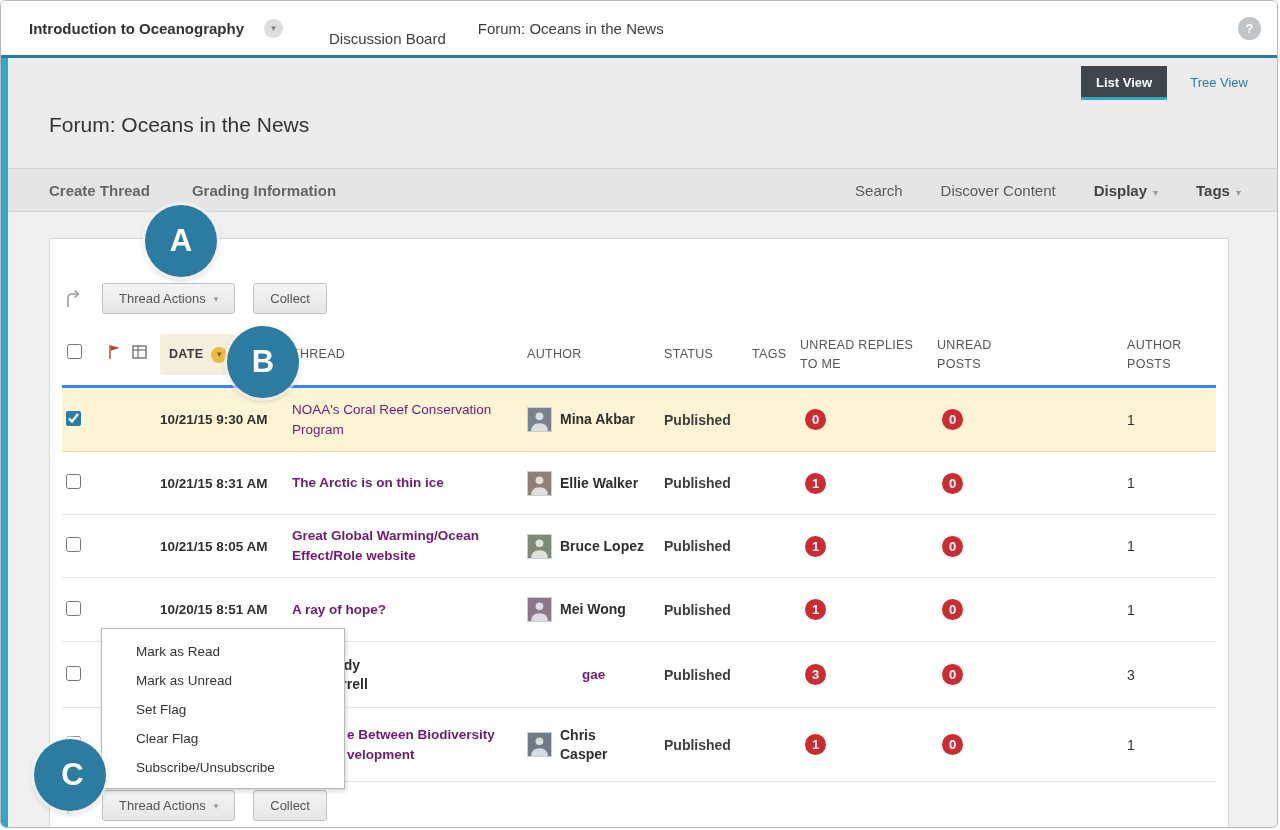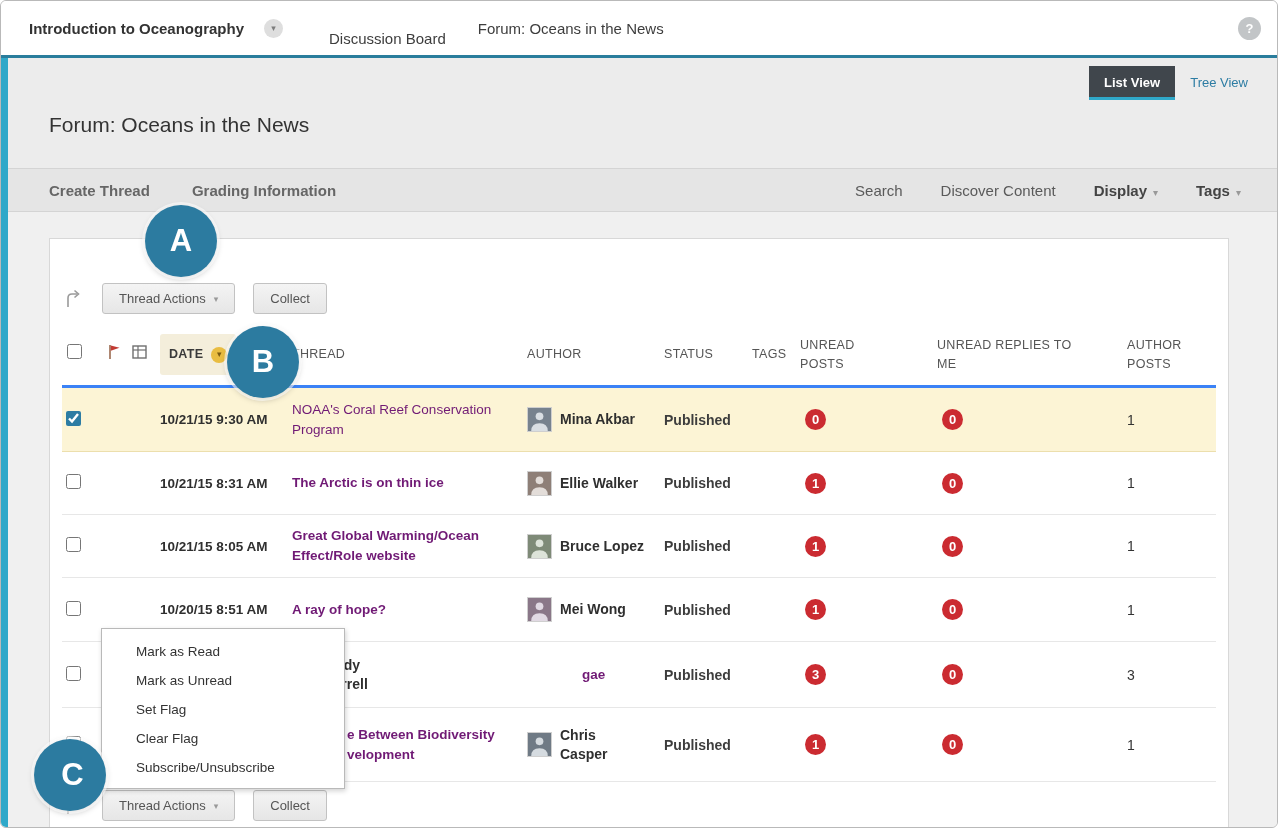"List View" .view-toggle { gap: 0 -> 8px }
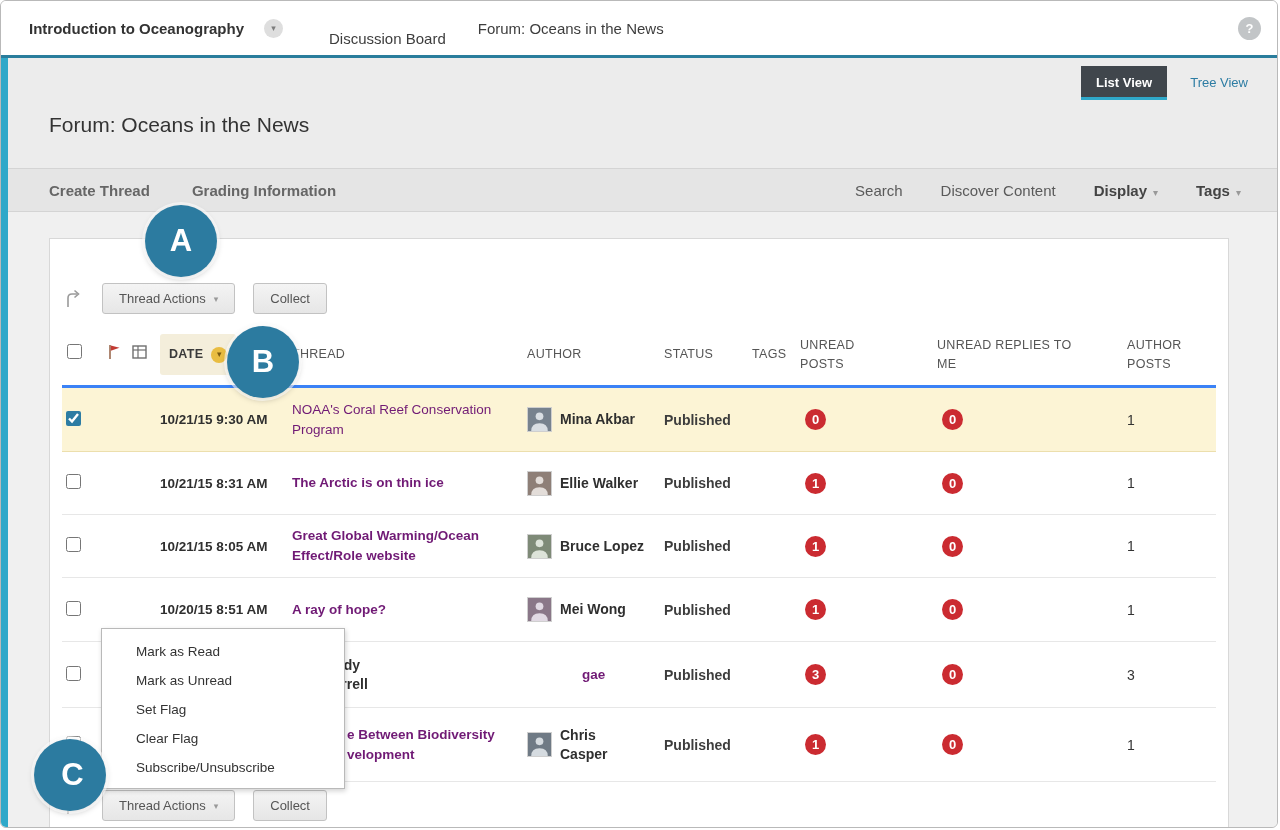"UNREAD POSTS" div.hc { order: before "UNREAD REPLIES TO ME" -> after "UNREAD REPLIES TO ME" }
